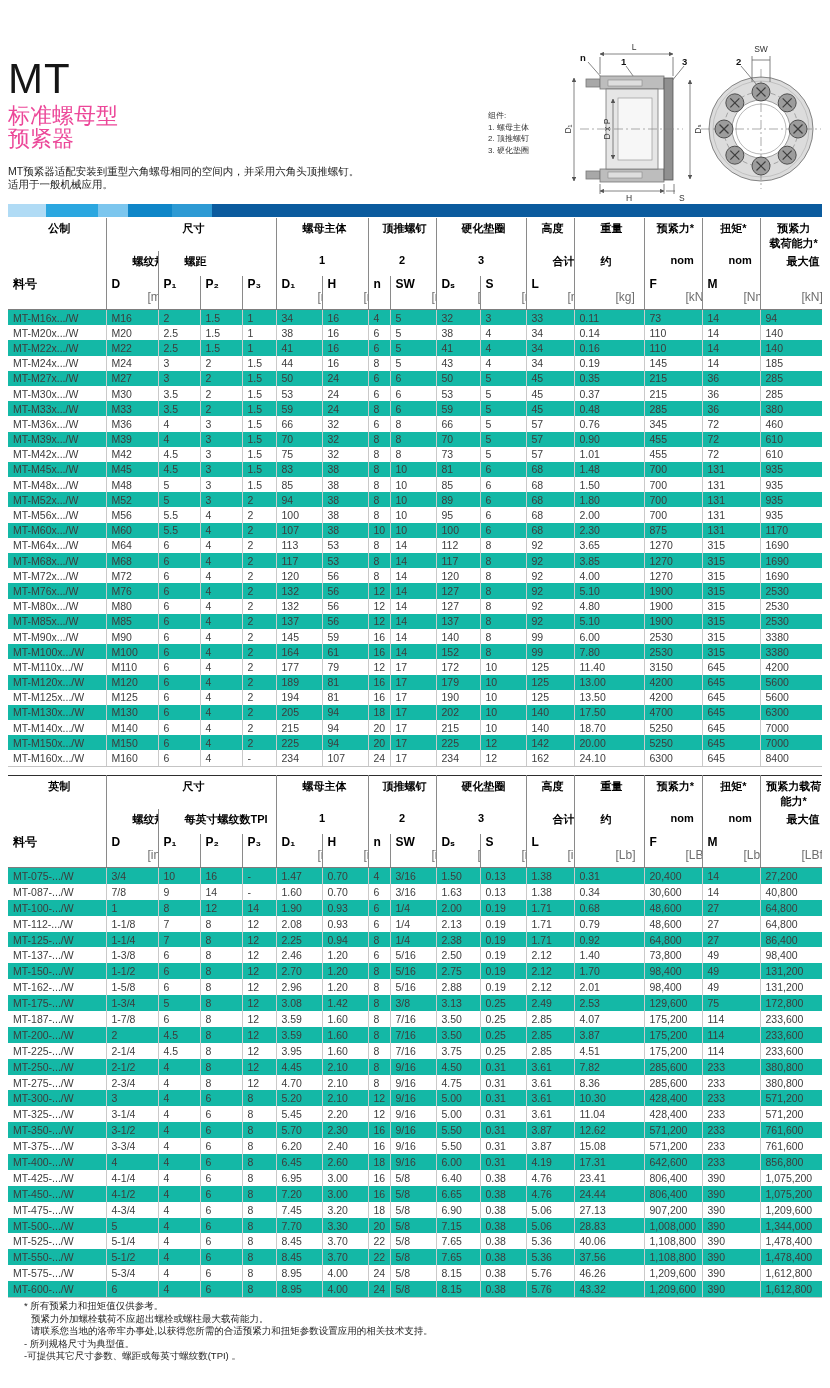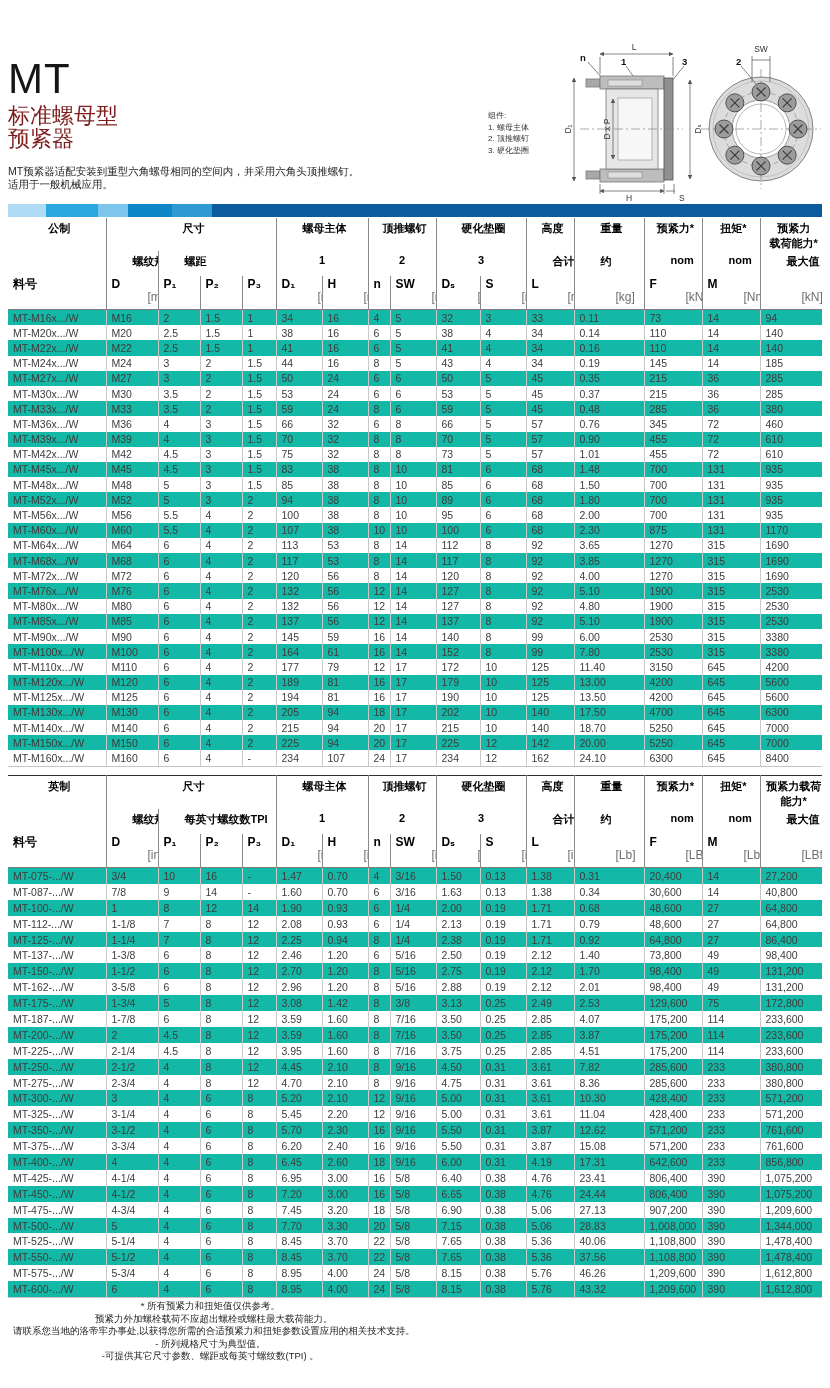"标准螺母型" .subtitle { color: #7f1d1d -> #ec4899 }
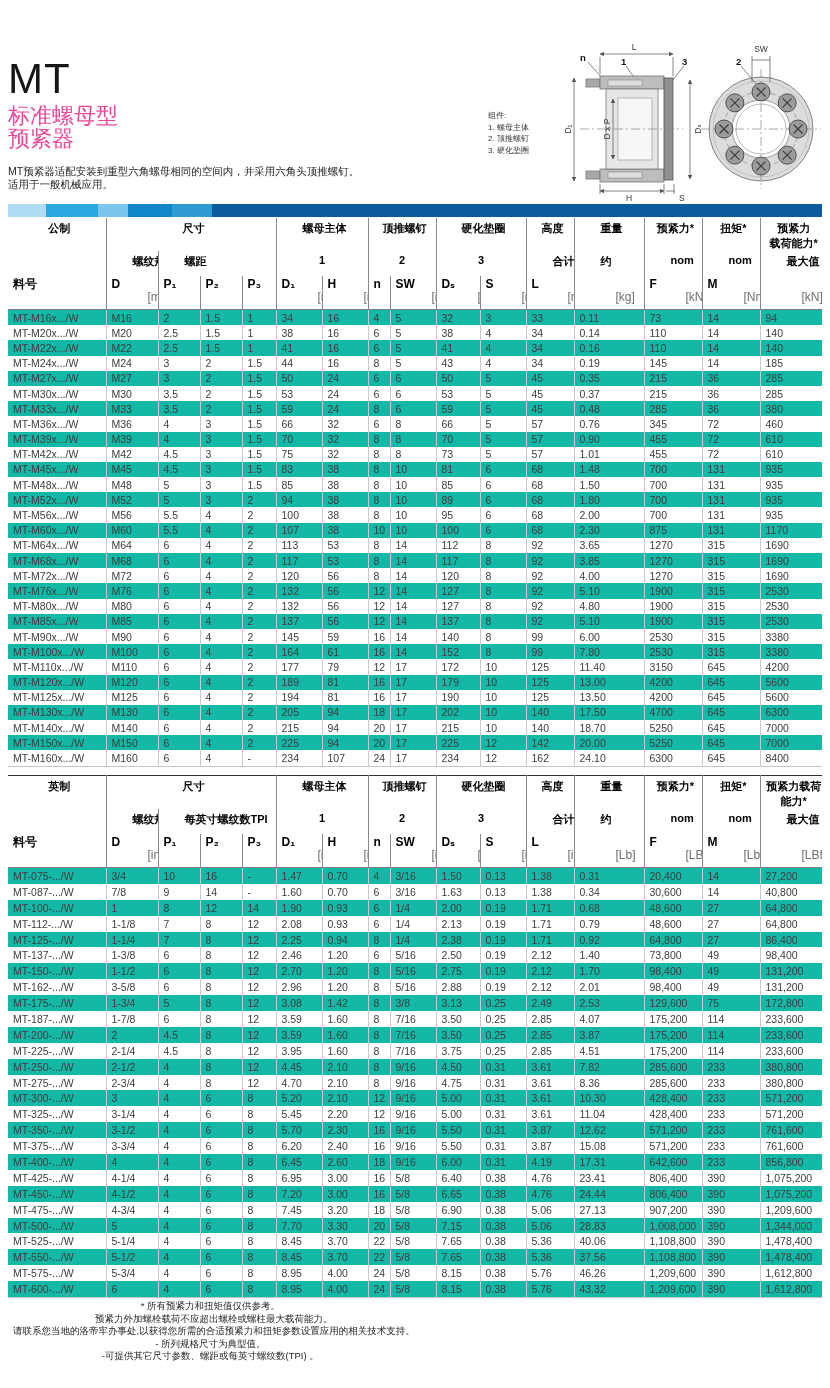"3-5/8" td.b { text: 3-5/8 -> 1-5/8 }
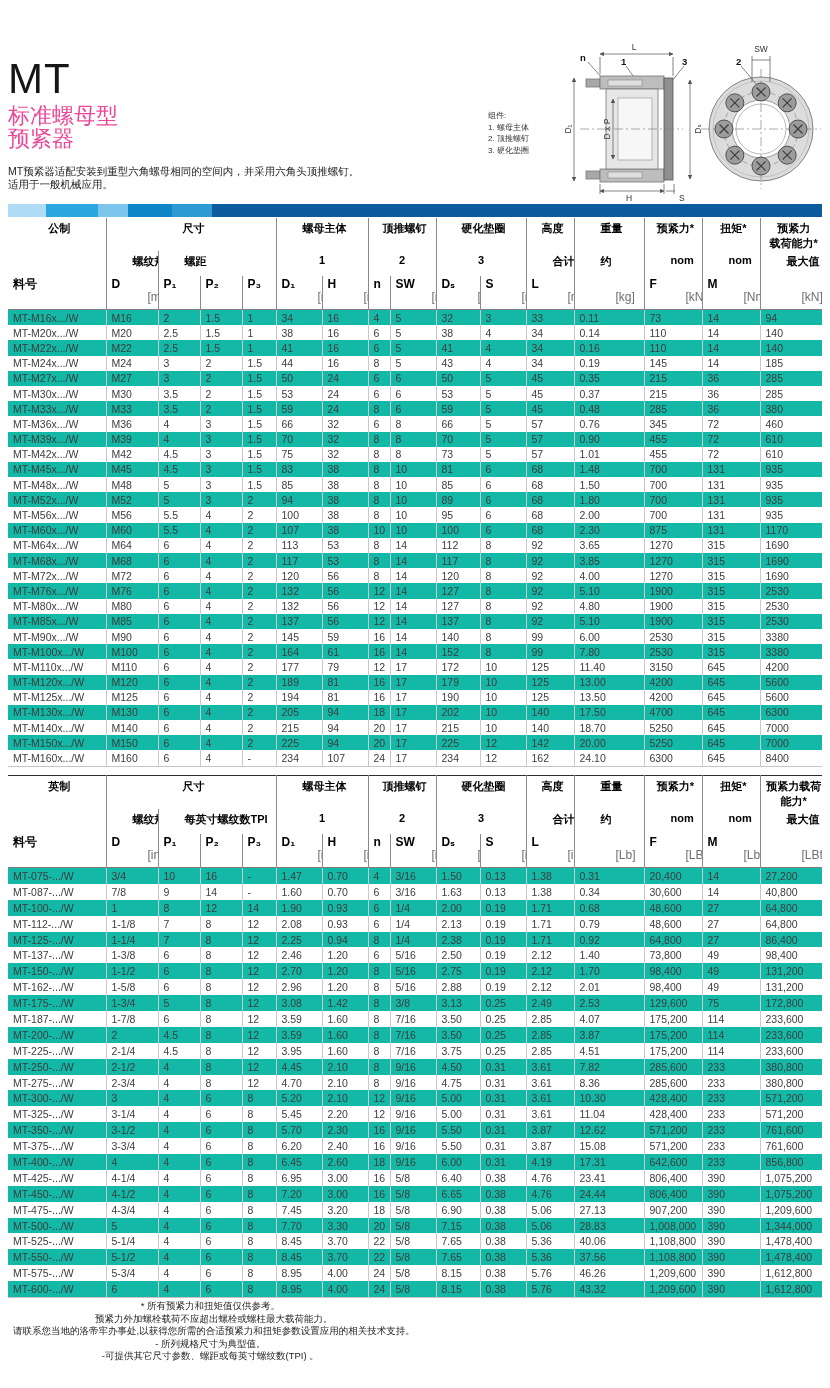"* 所有预紧力和扭矩值仅供参考。" .footnotes { left: 6px -> 24px; text-align: center -> none }
